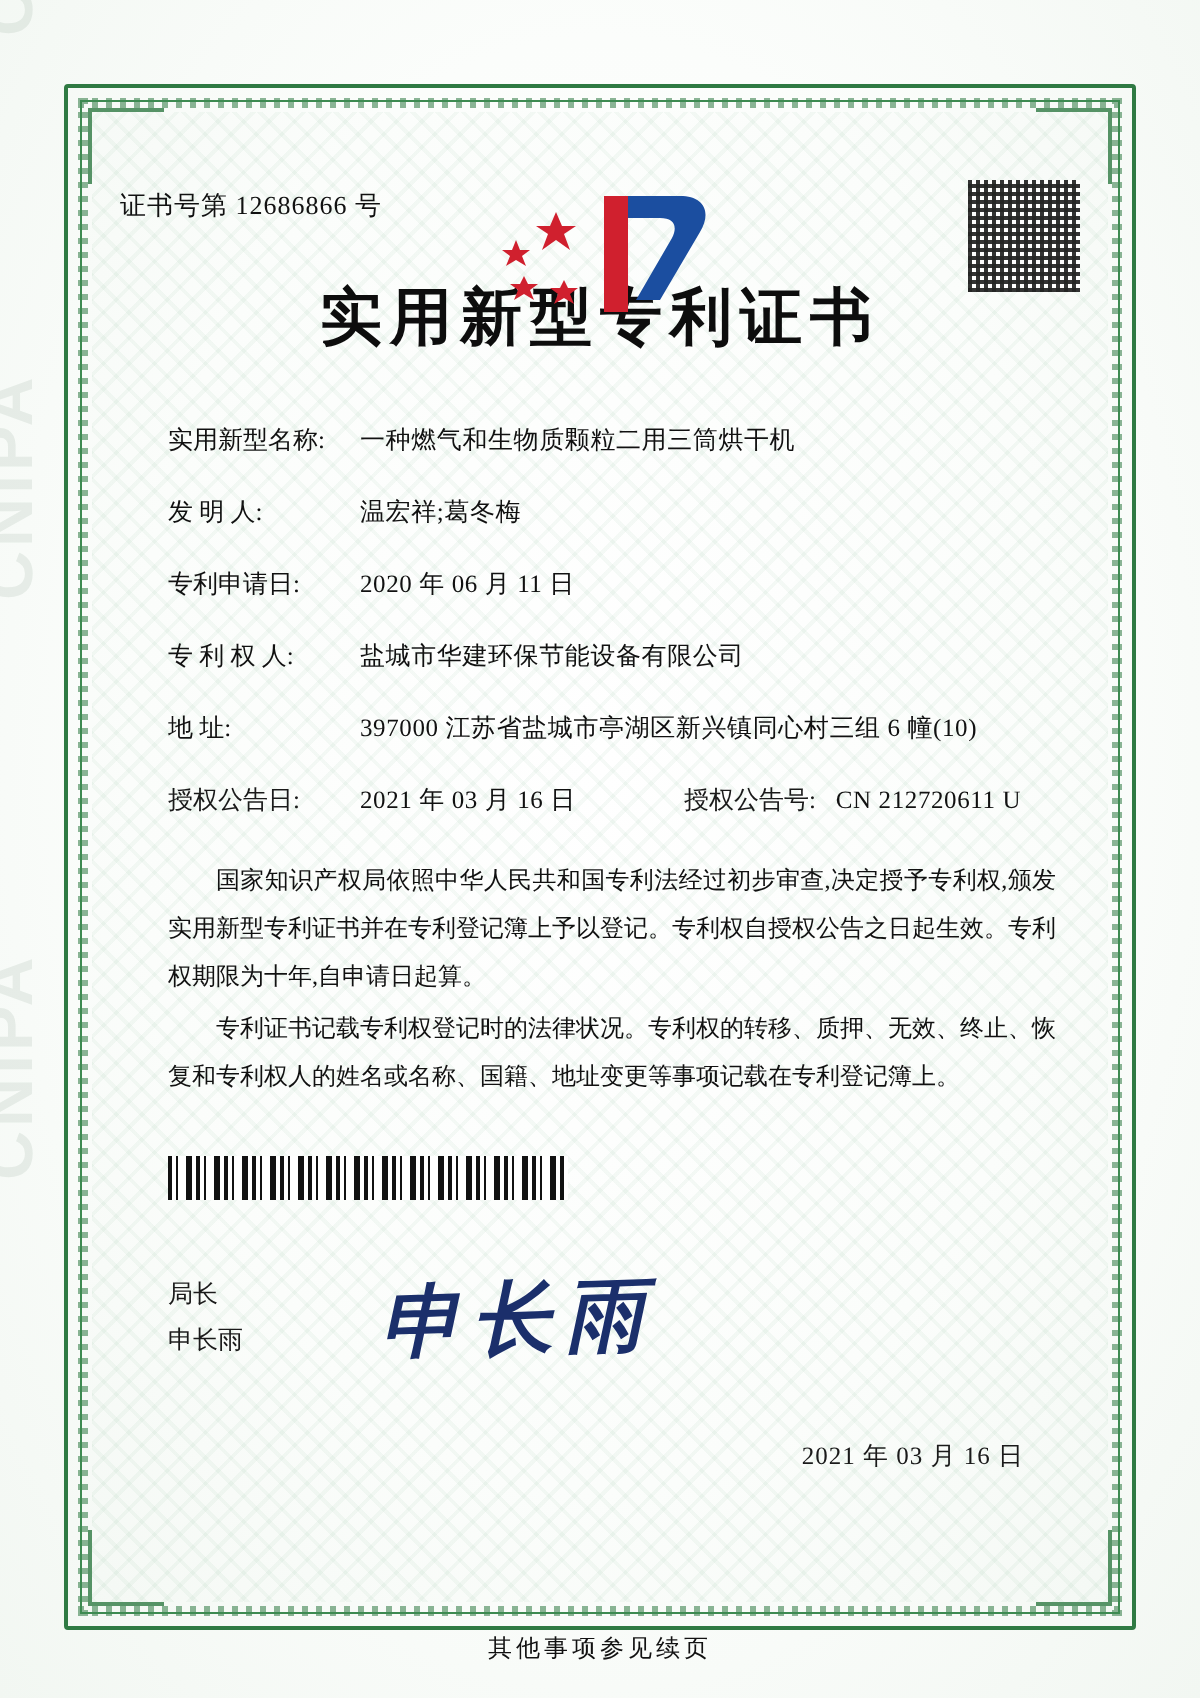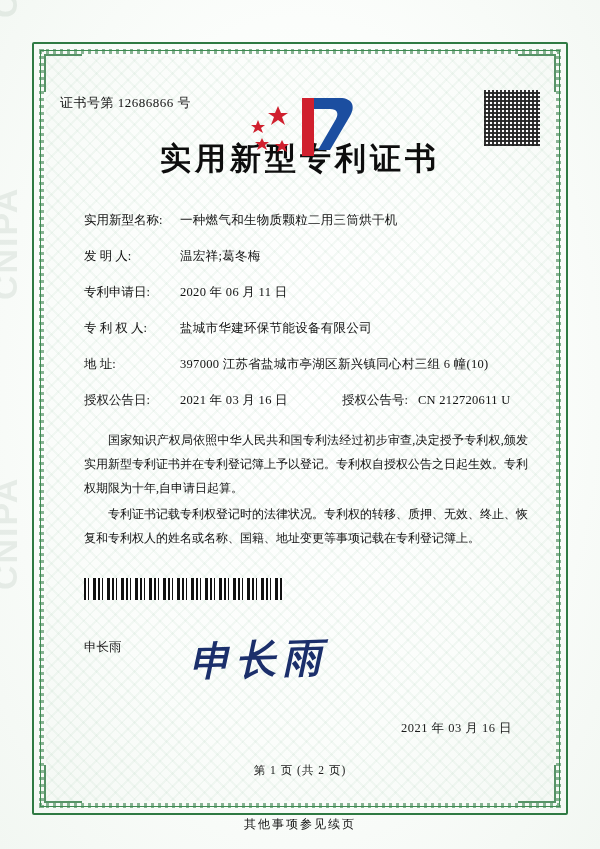"局长" div { html: none -> <div>局长</div> }
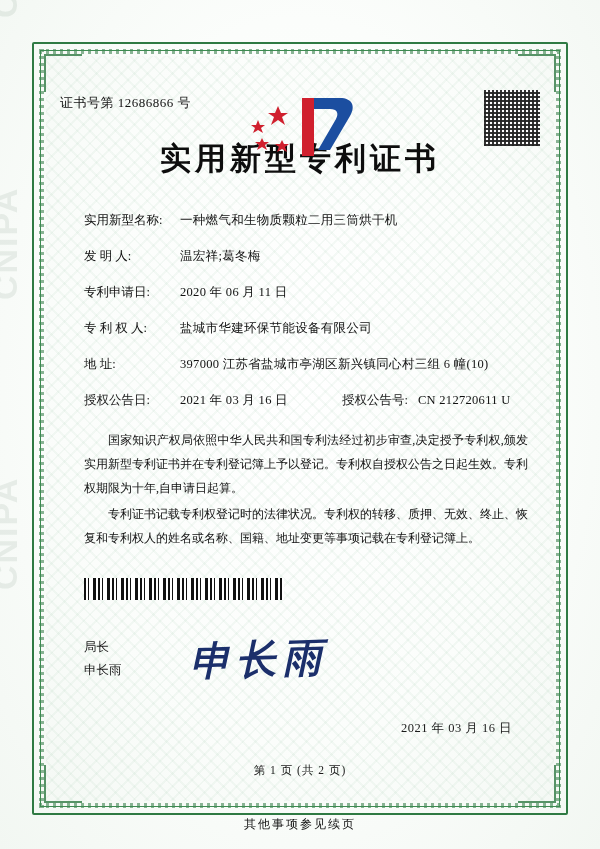"第 1 页 (共 2" div.page-no { html: <div>第 1 页 (共 2 页)</div> -> none }
